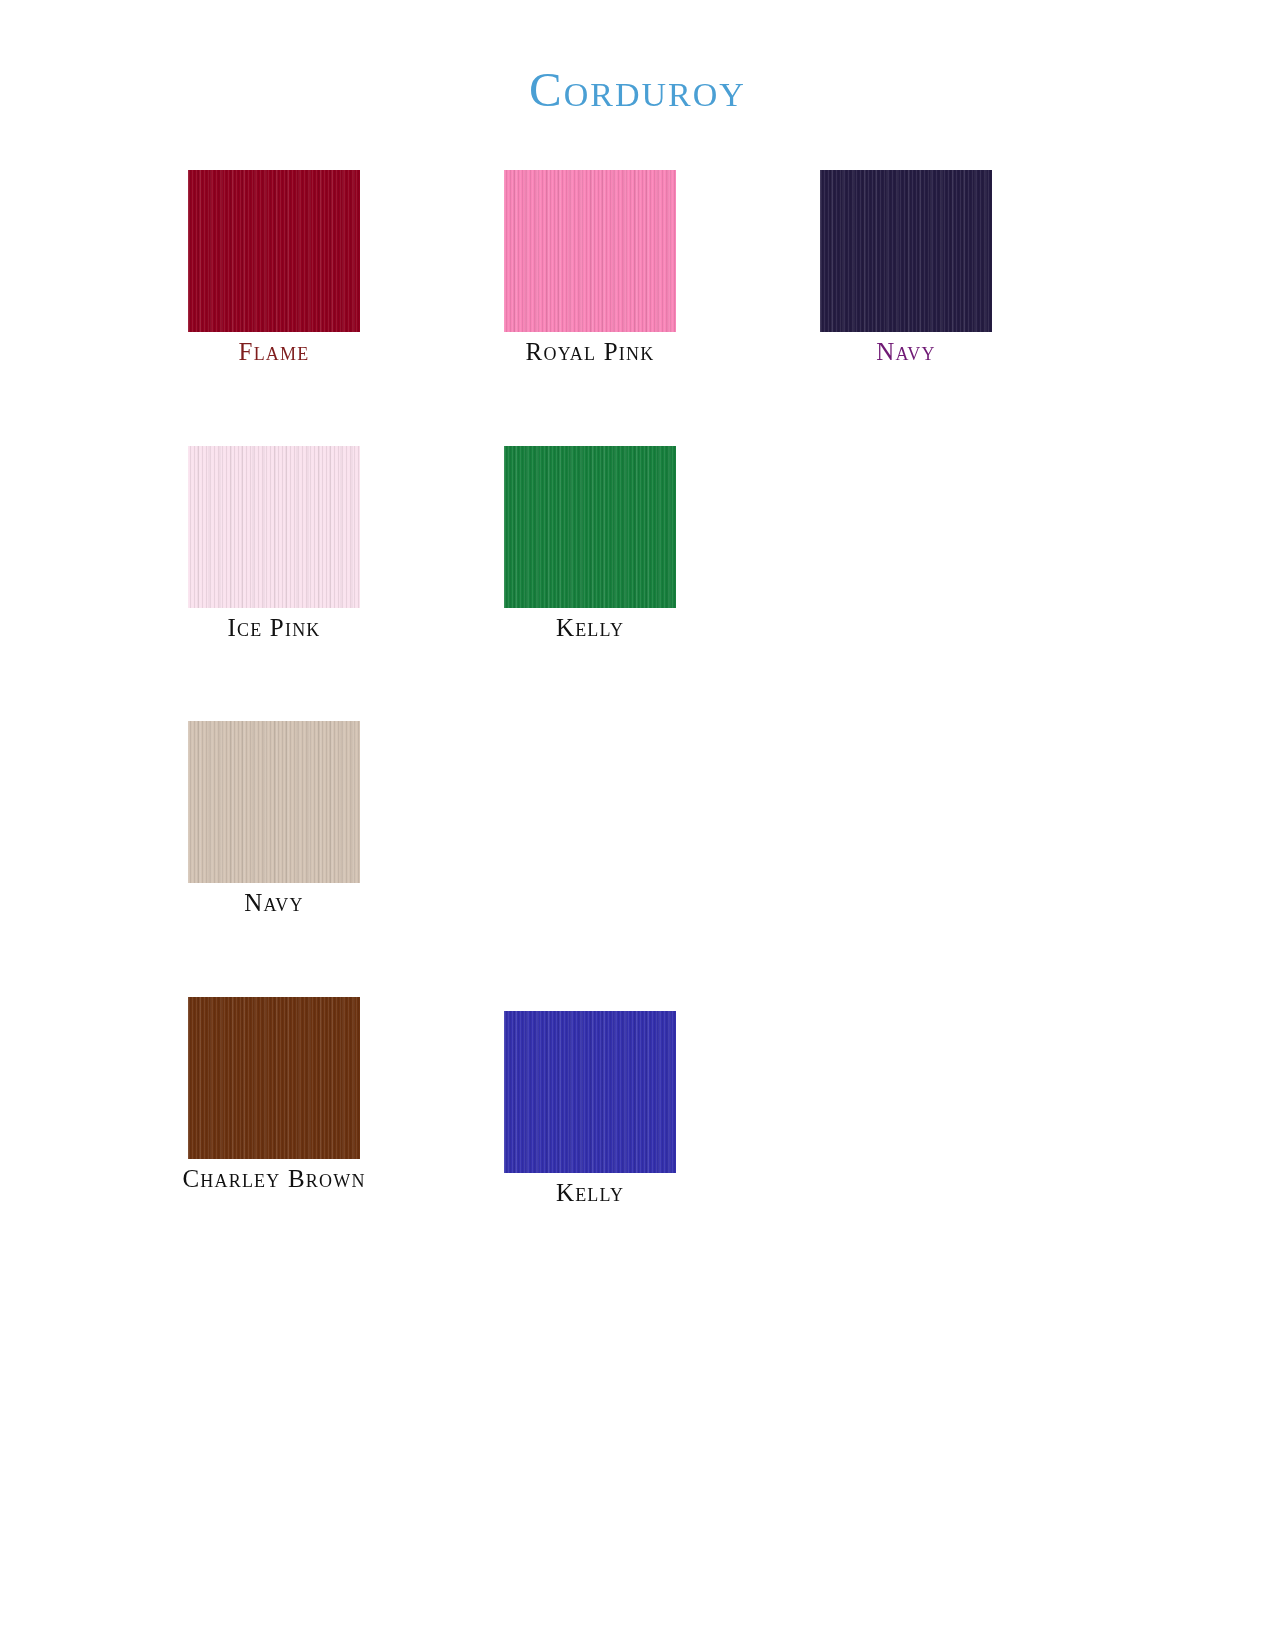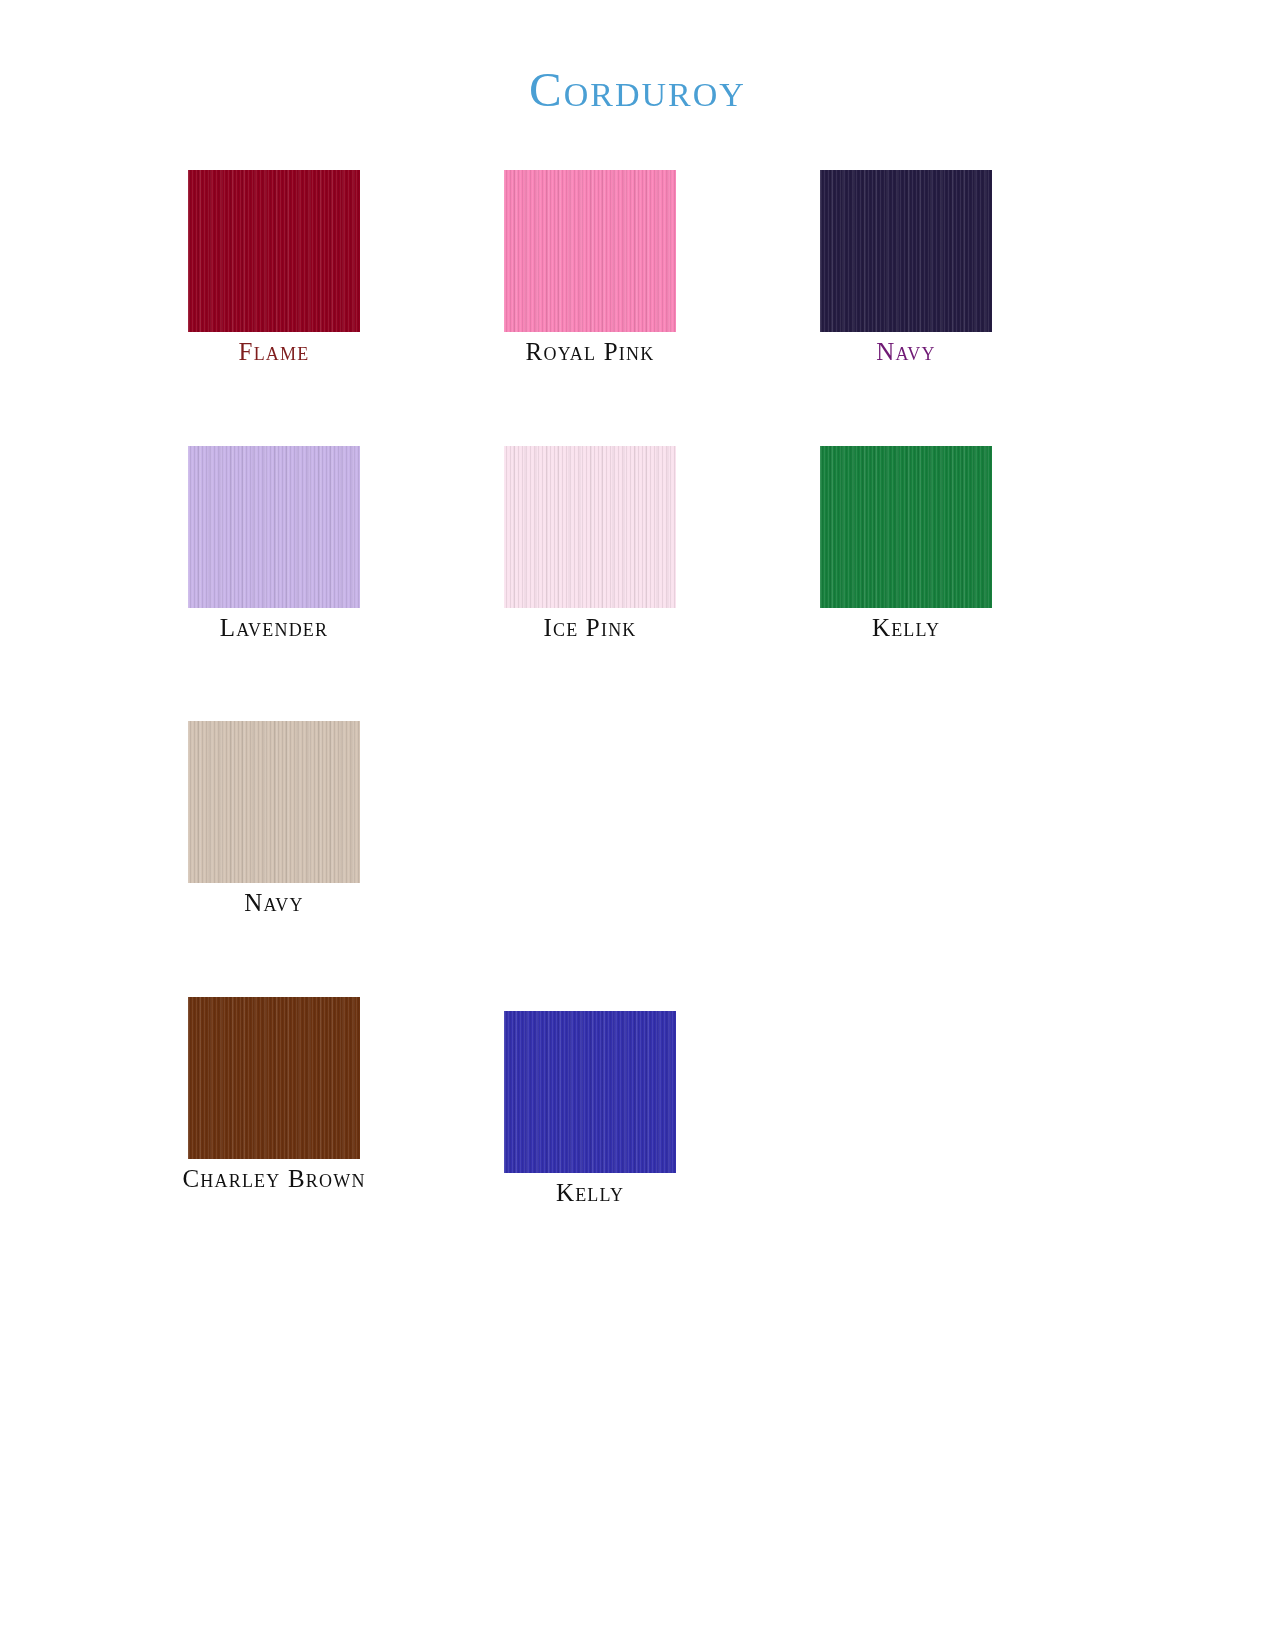"Lavender" div.cell { html: <div> <div></div> <div>Lavender</div> </div> -> none }
